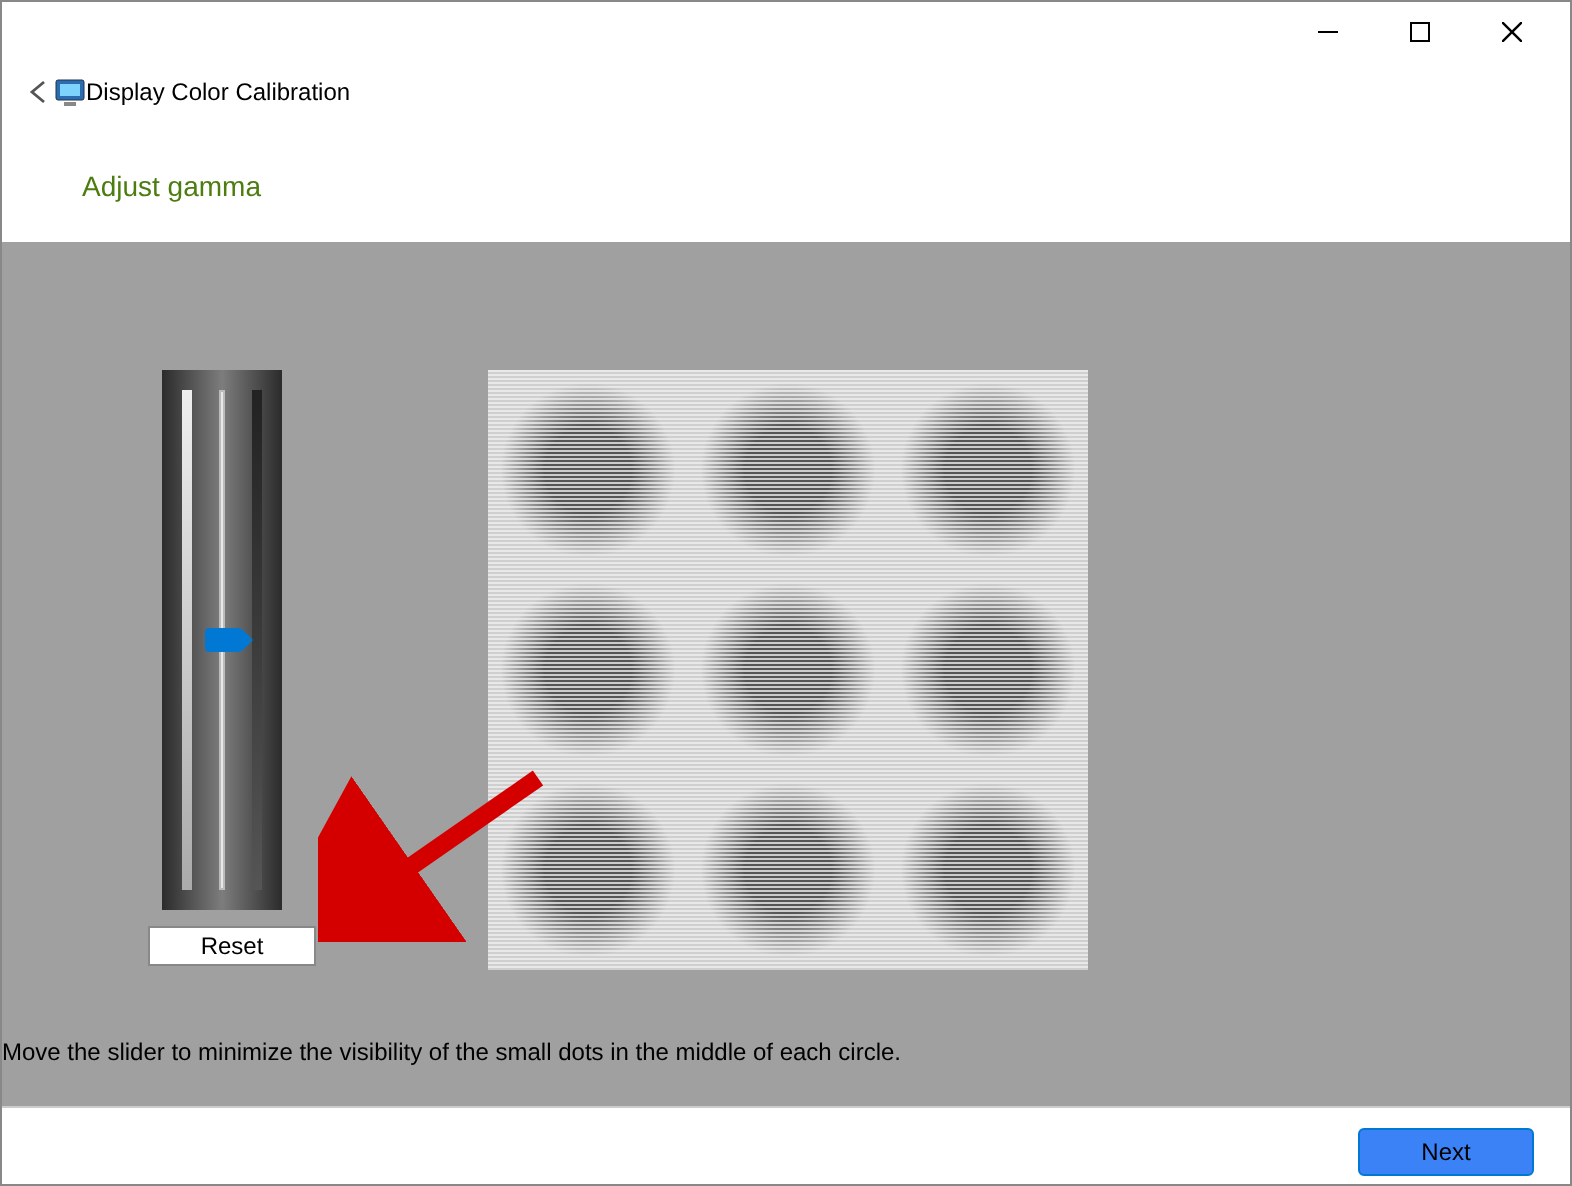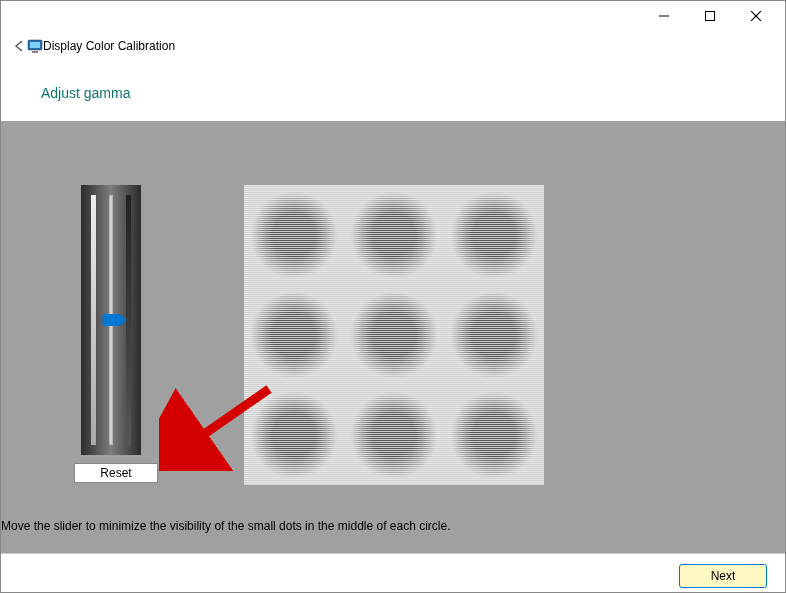"Adjust gamma" .section-heading { color: #0f766e -> #4d7c0f }
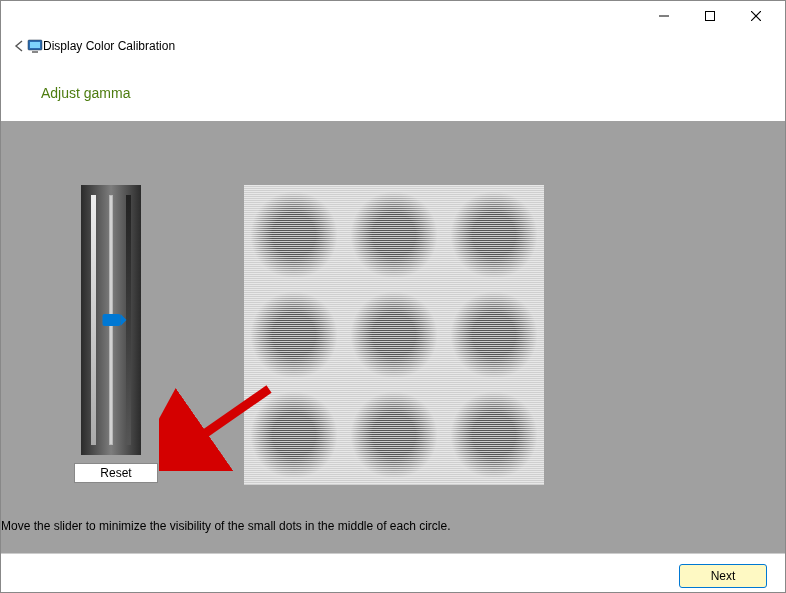"Next" .footer button { background: #fef9c3 -> #3b82f6 }
